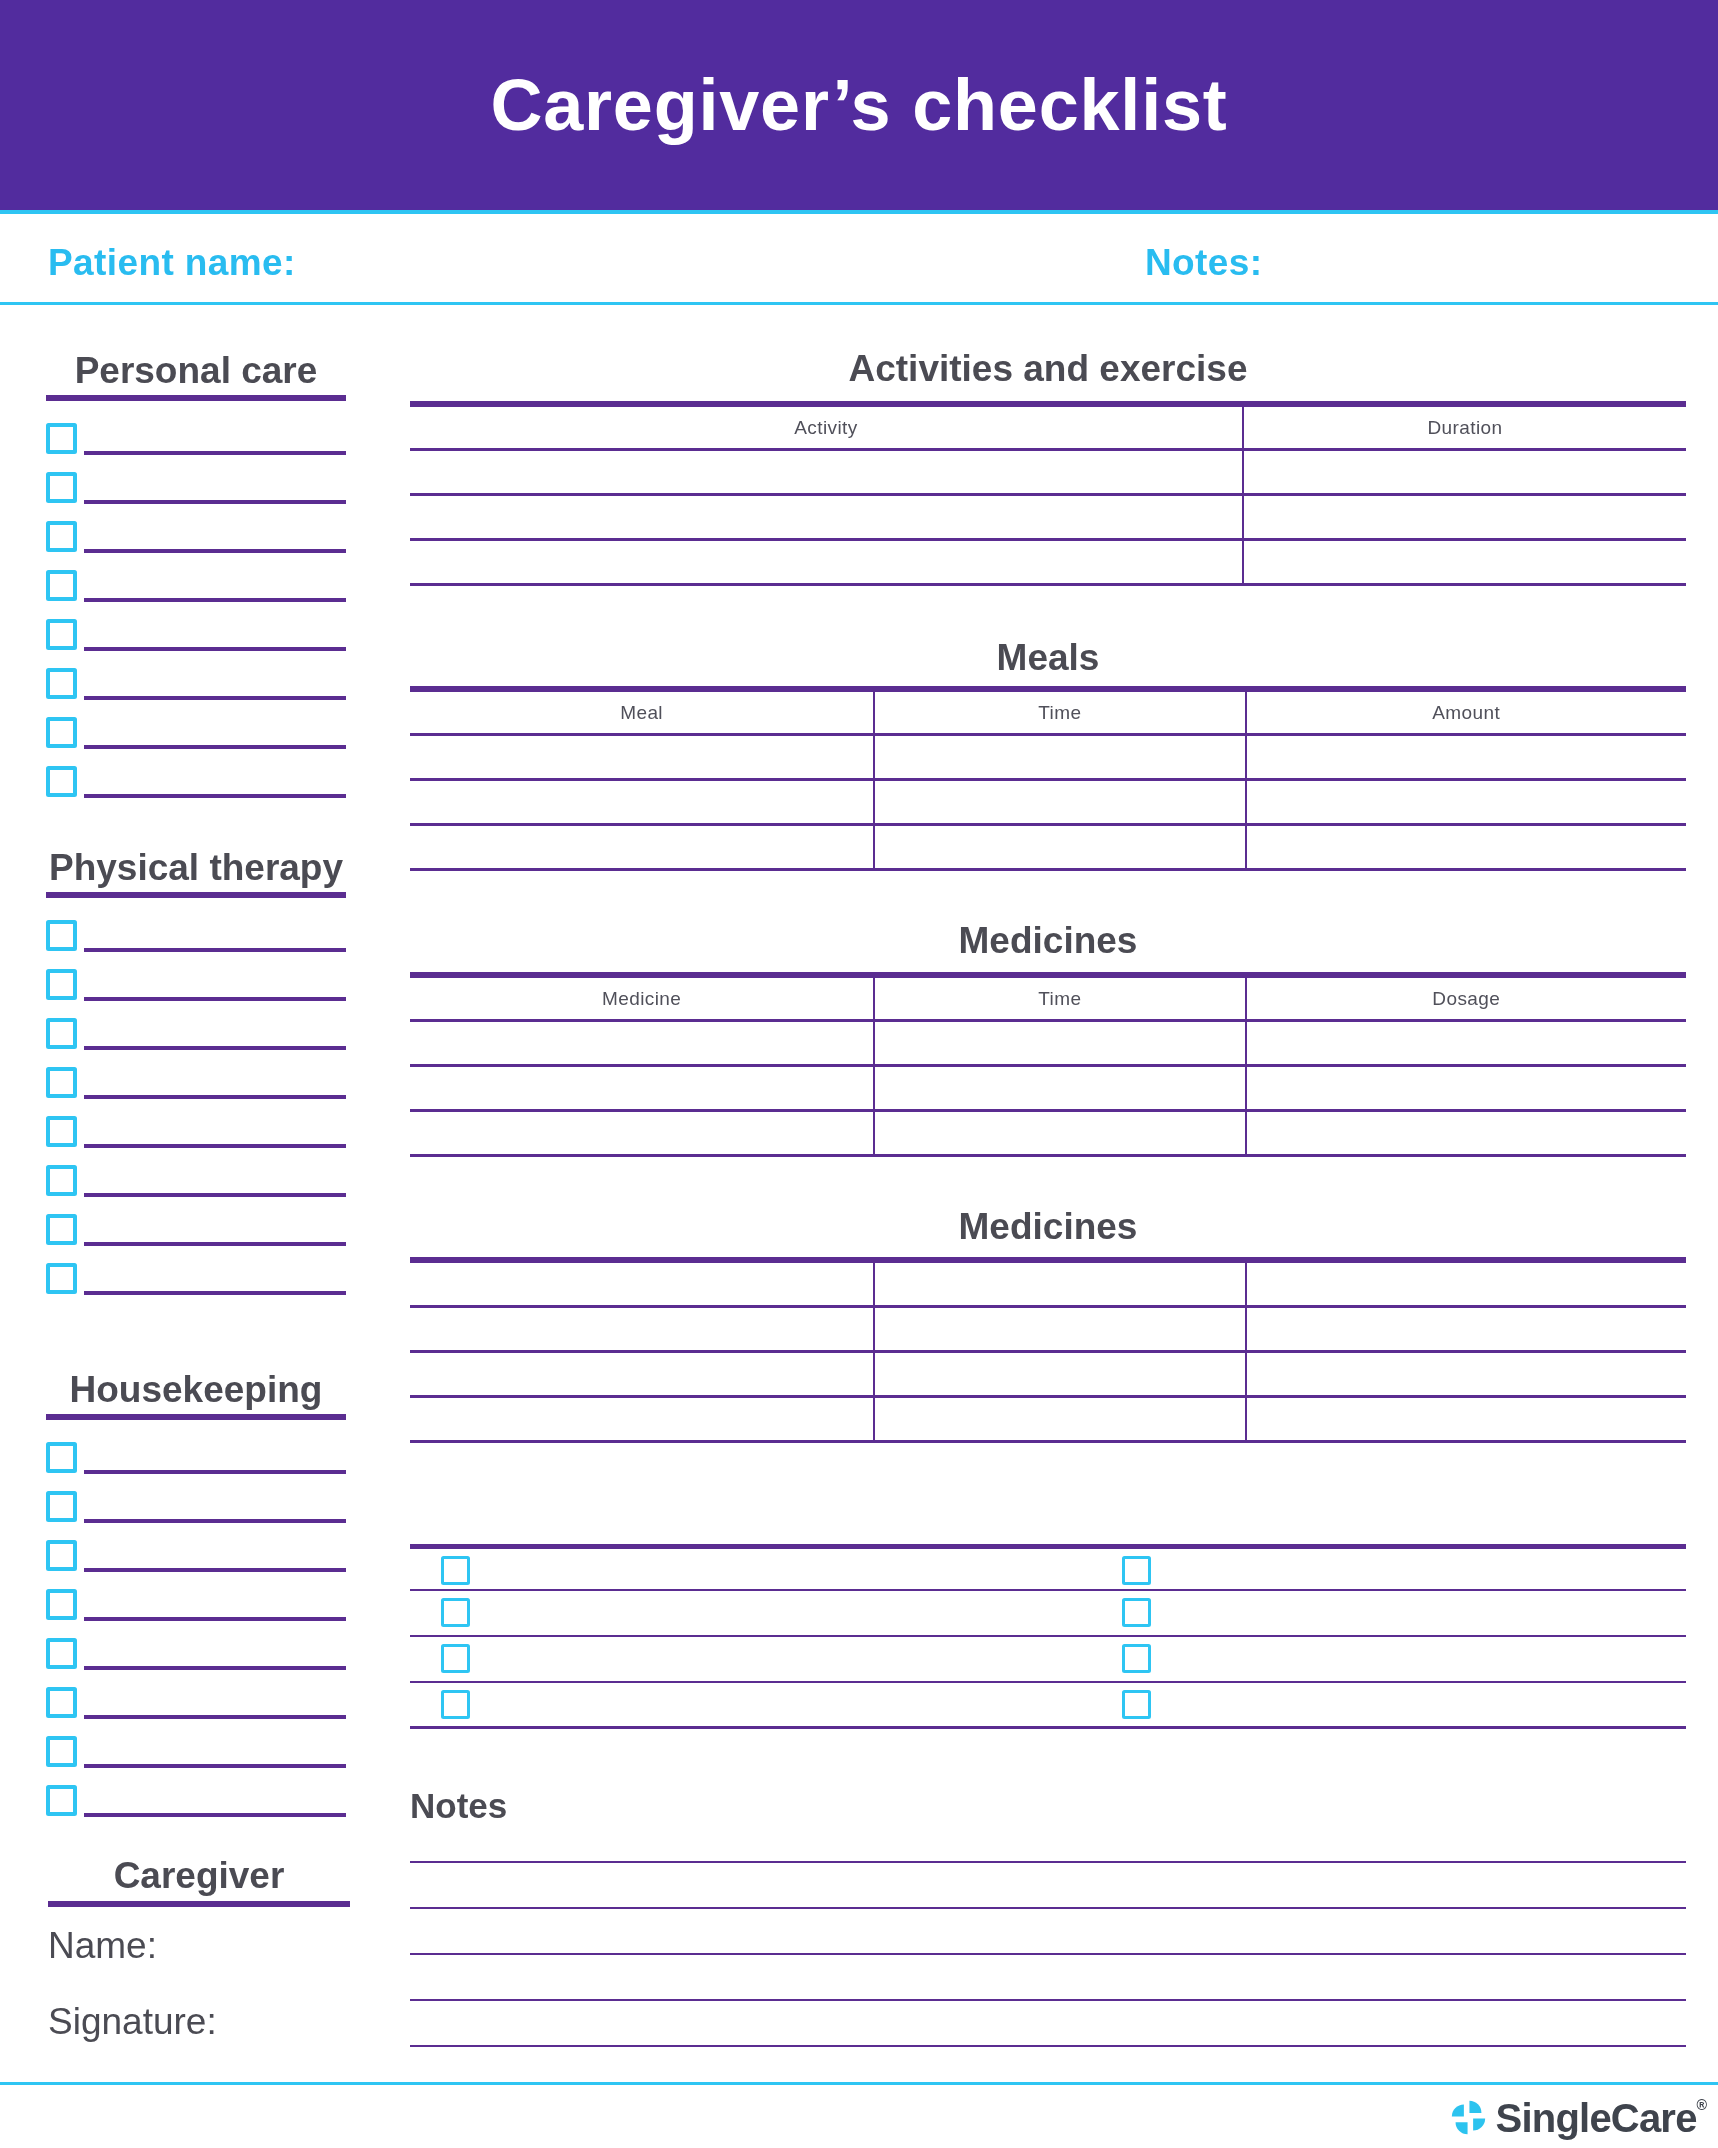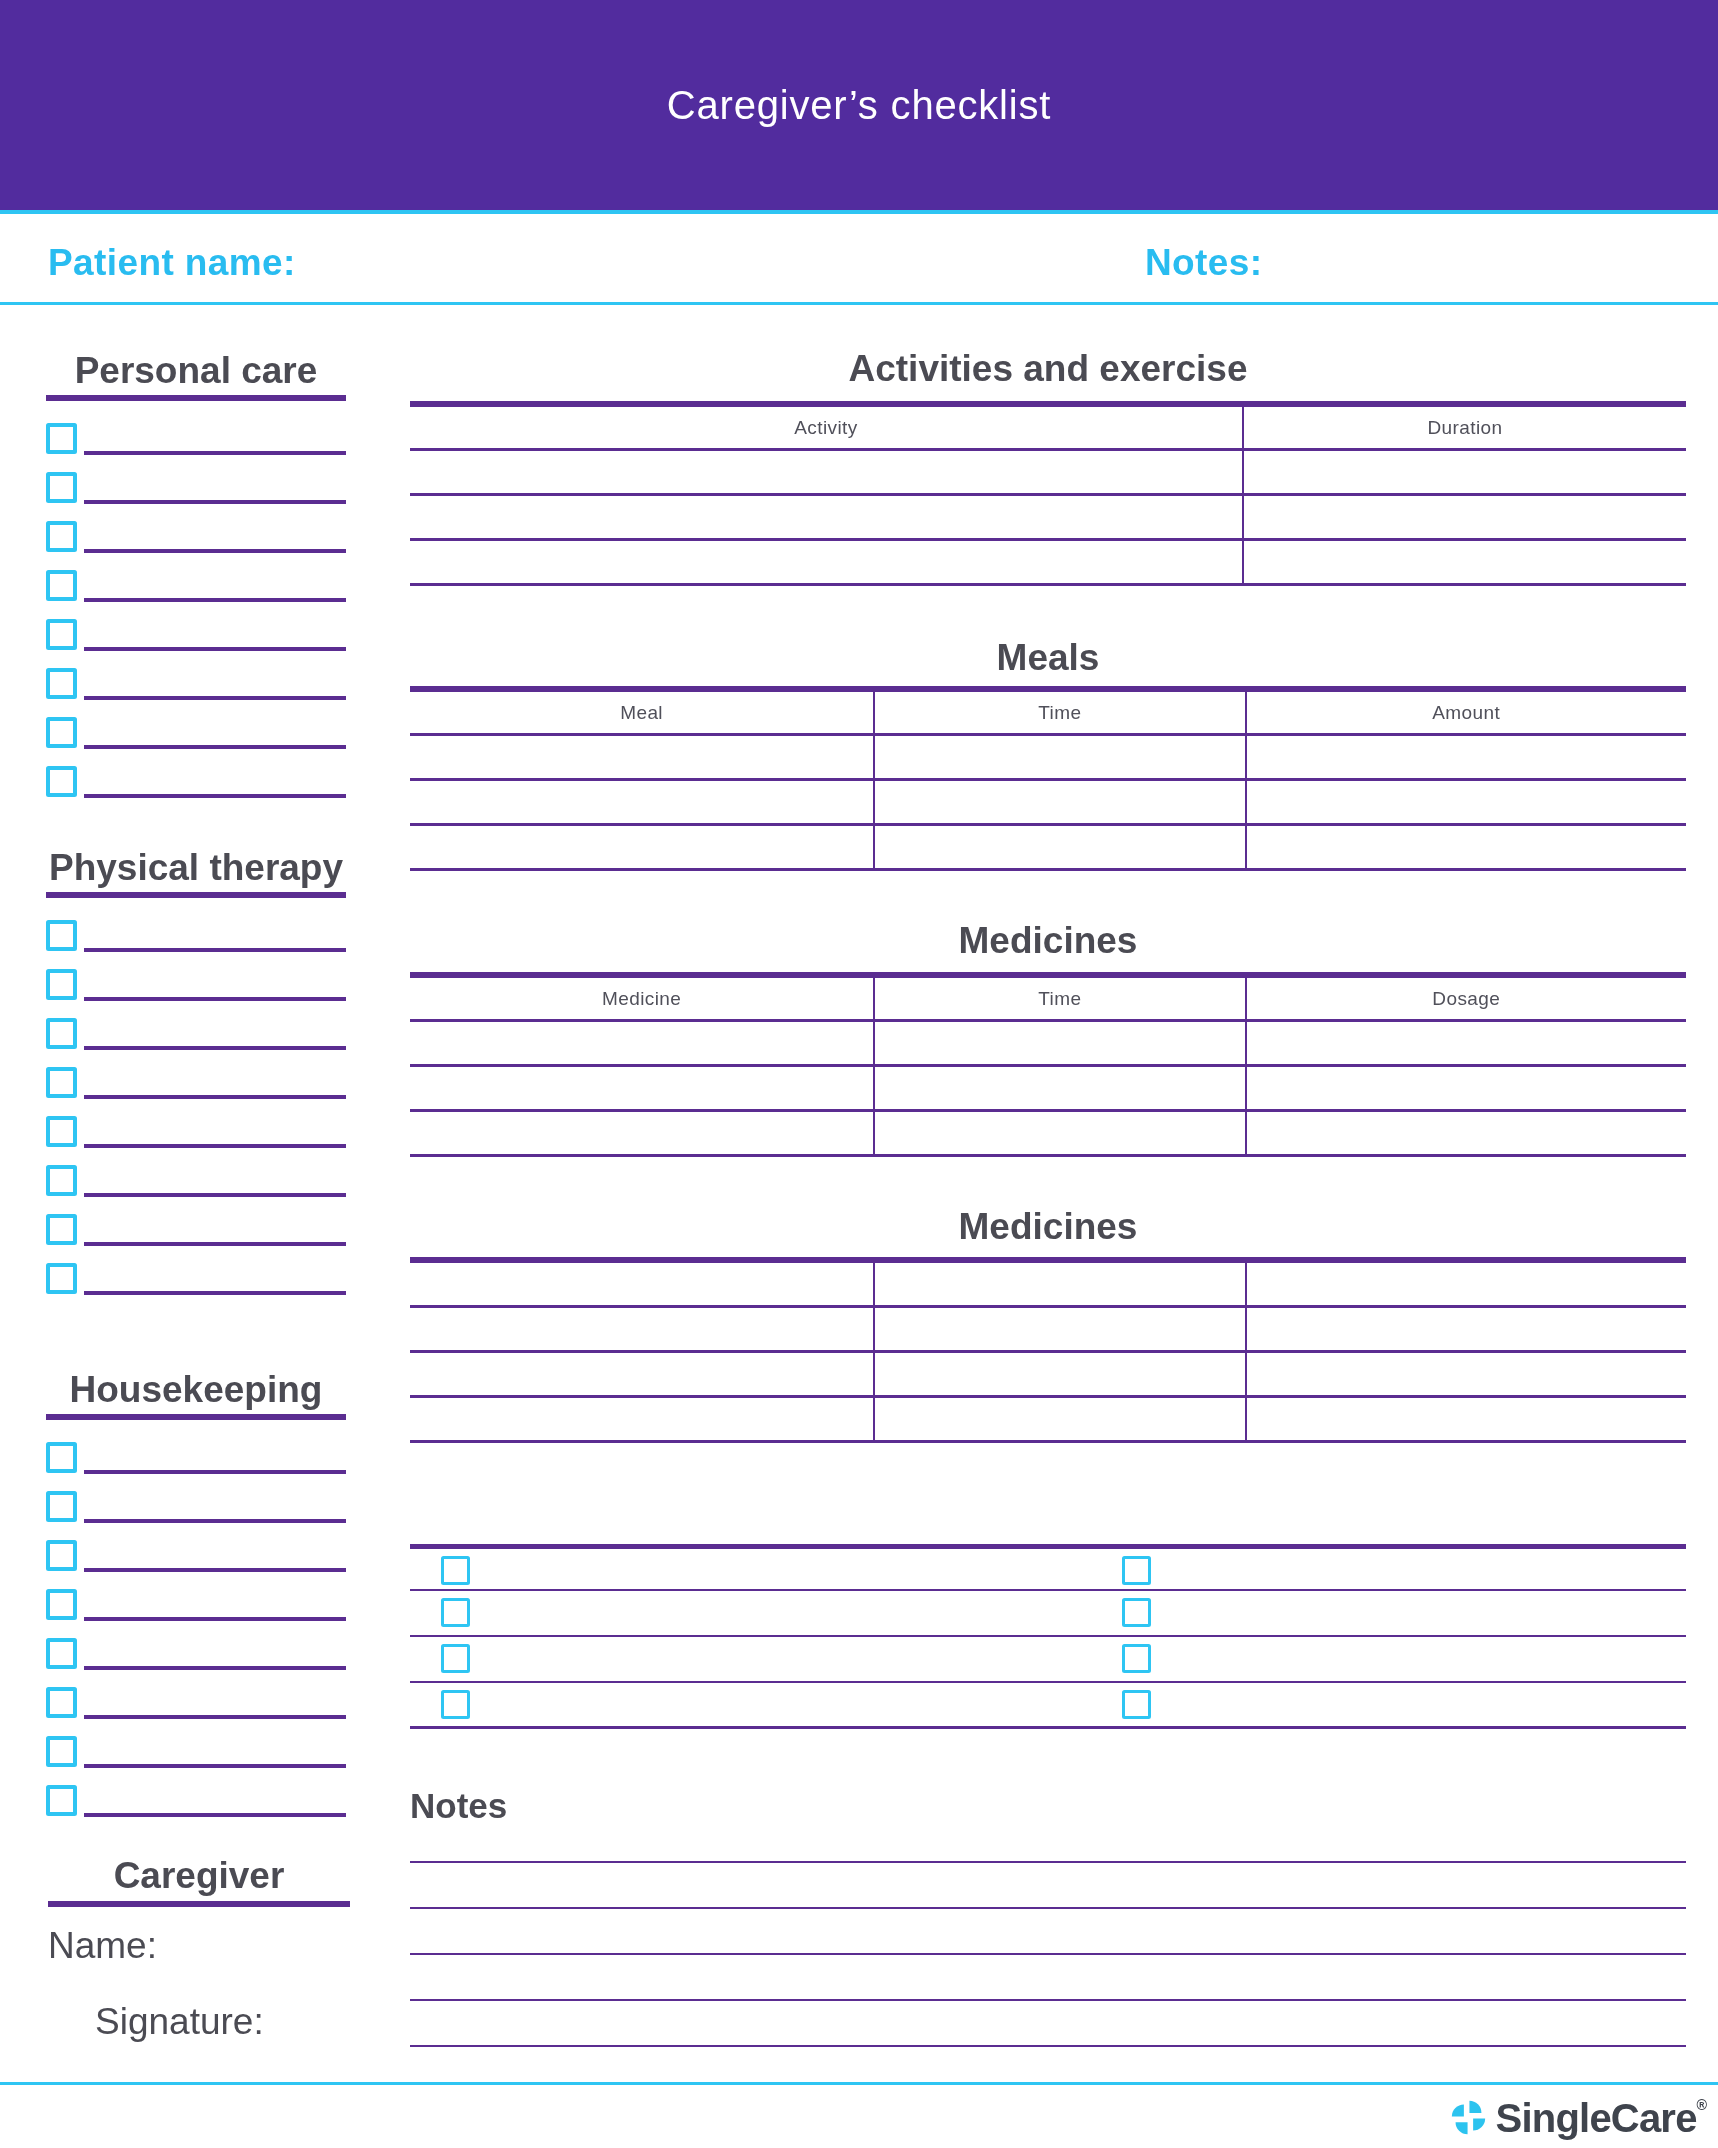"Caregiver’s checklist" .banner h1 { font-size: 40px -> 72px; font-weight: normal -> bold }
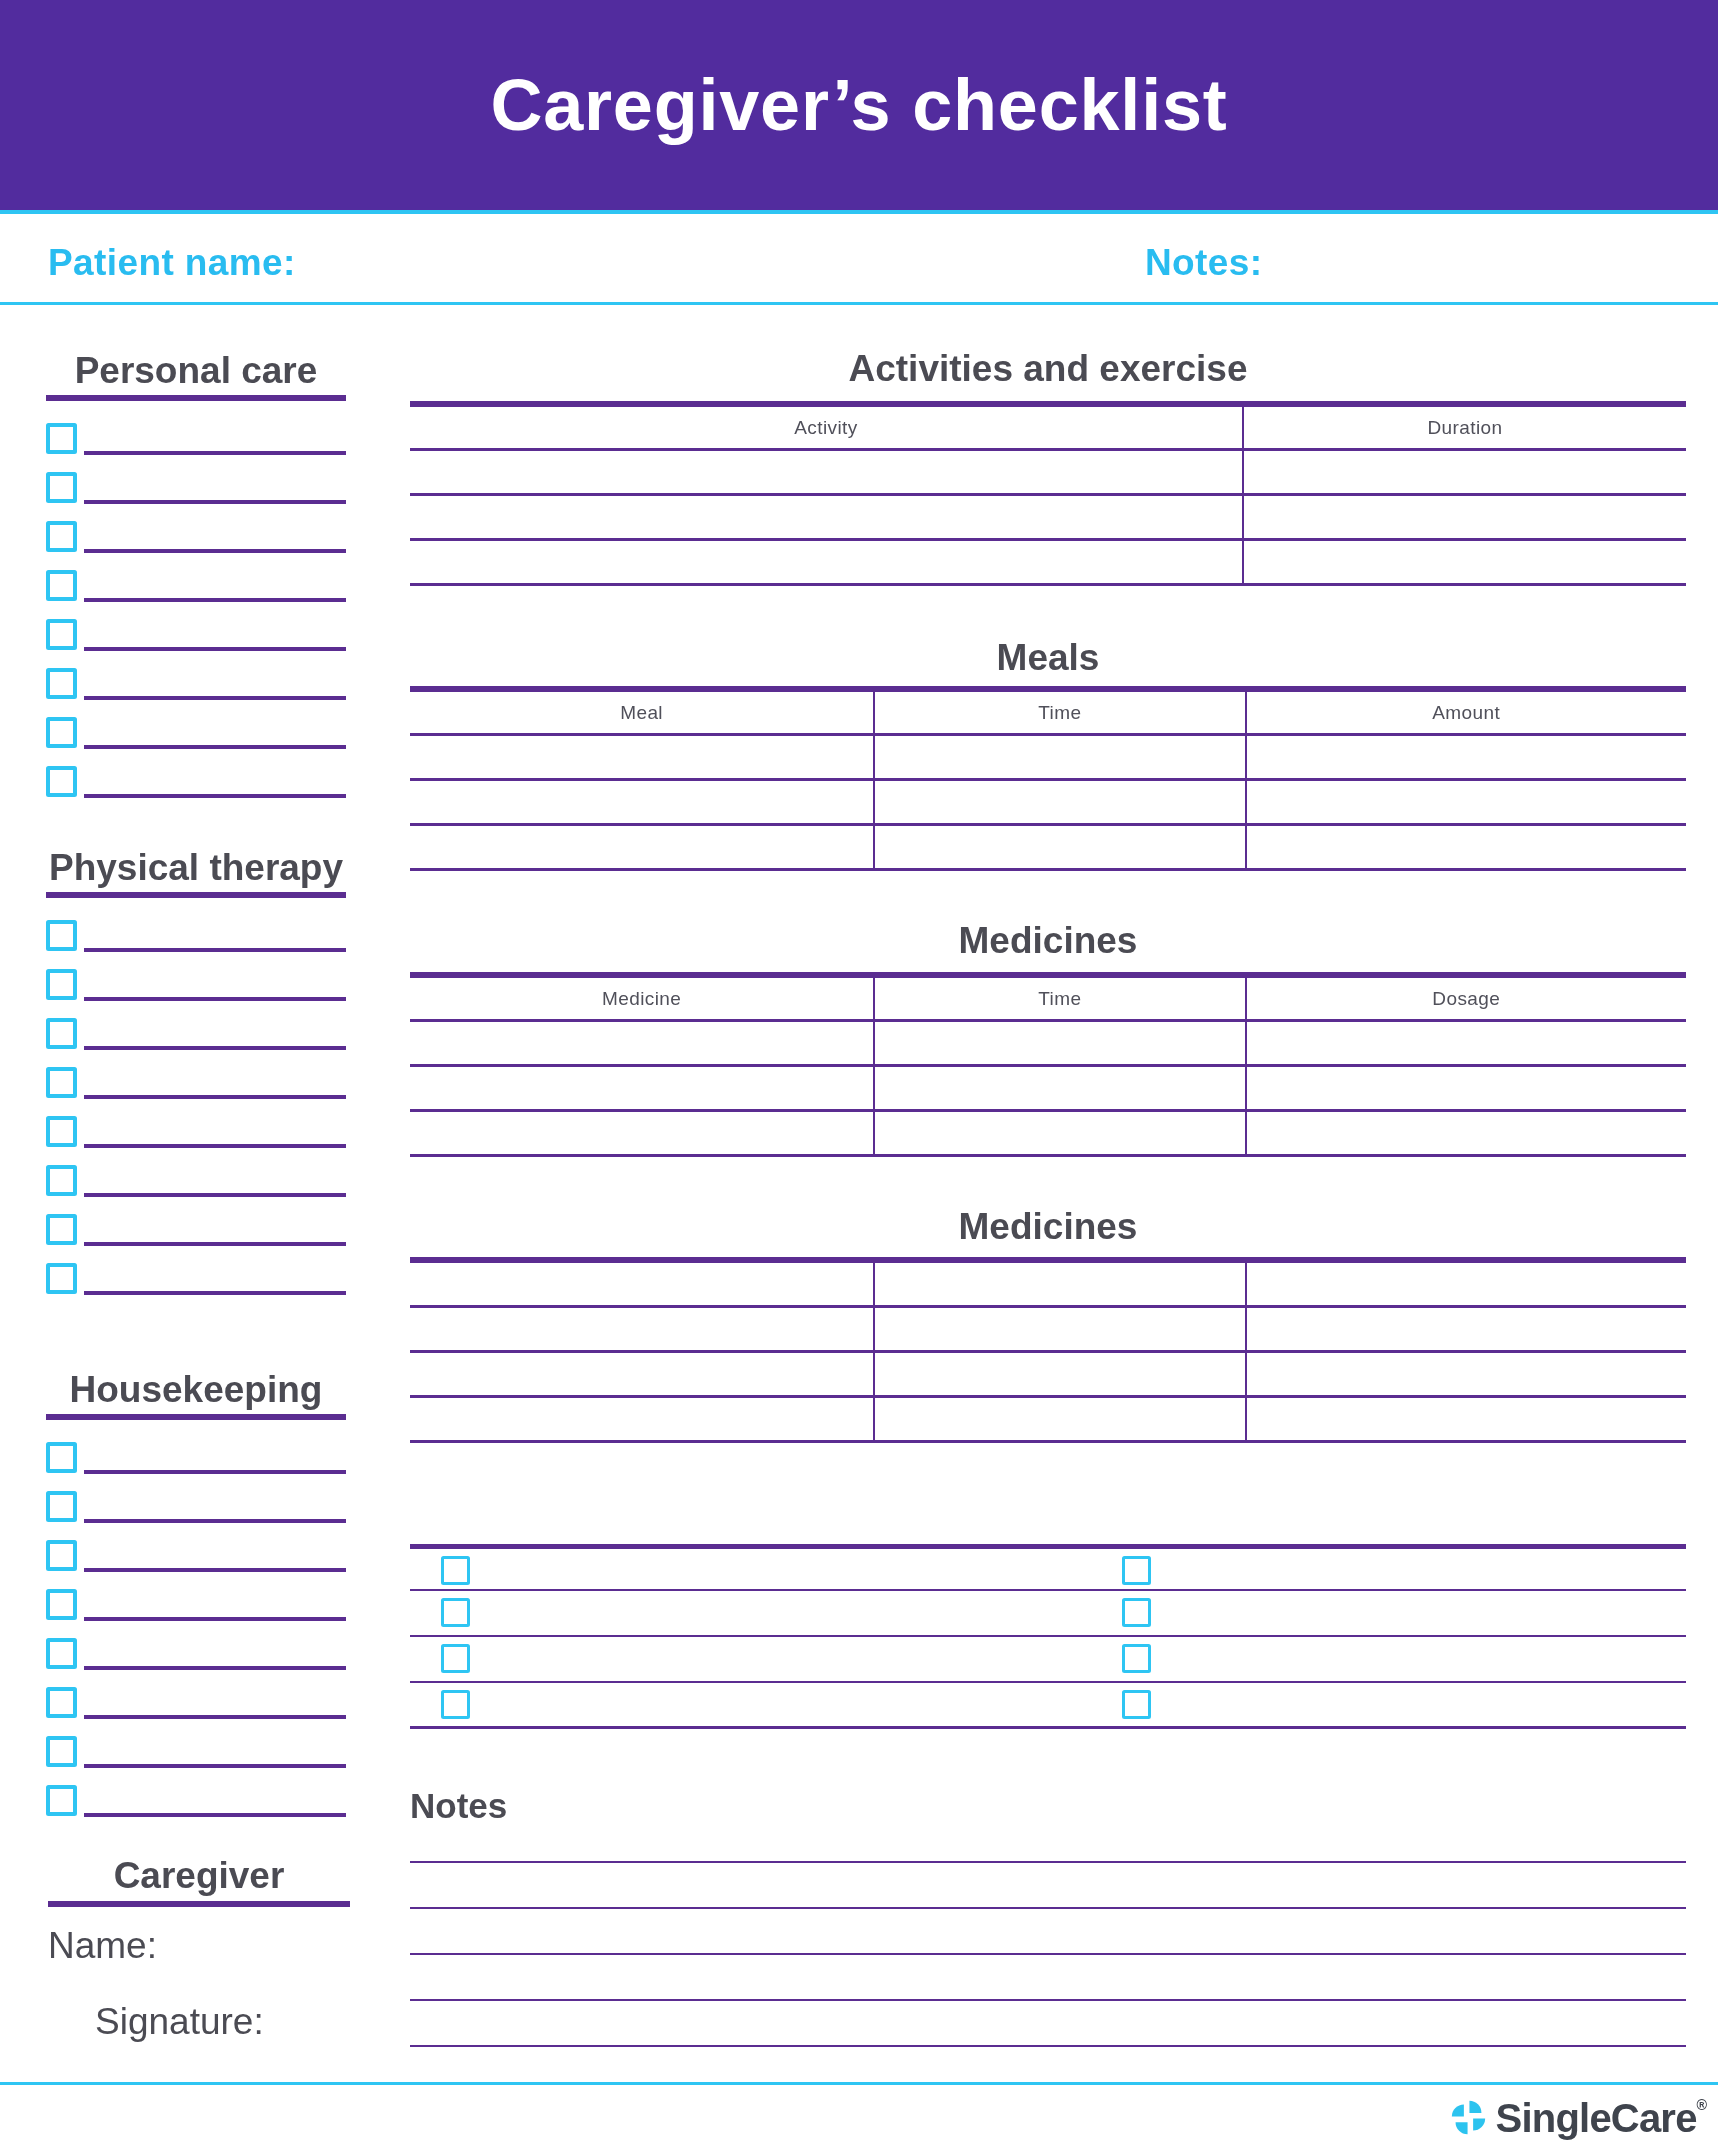"Signature:" .cg-label.sig { margin-left: 47px -> none }
